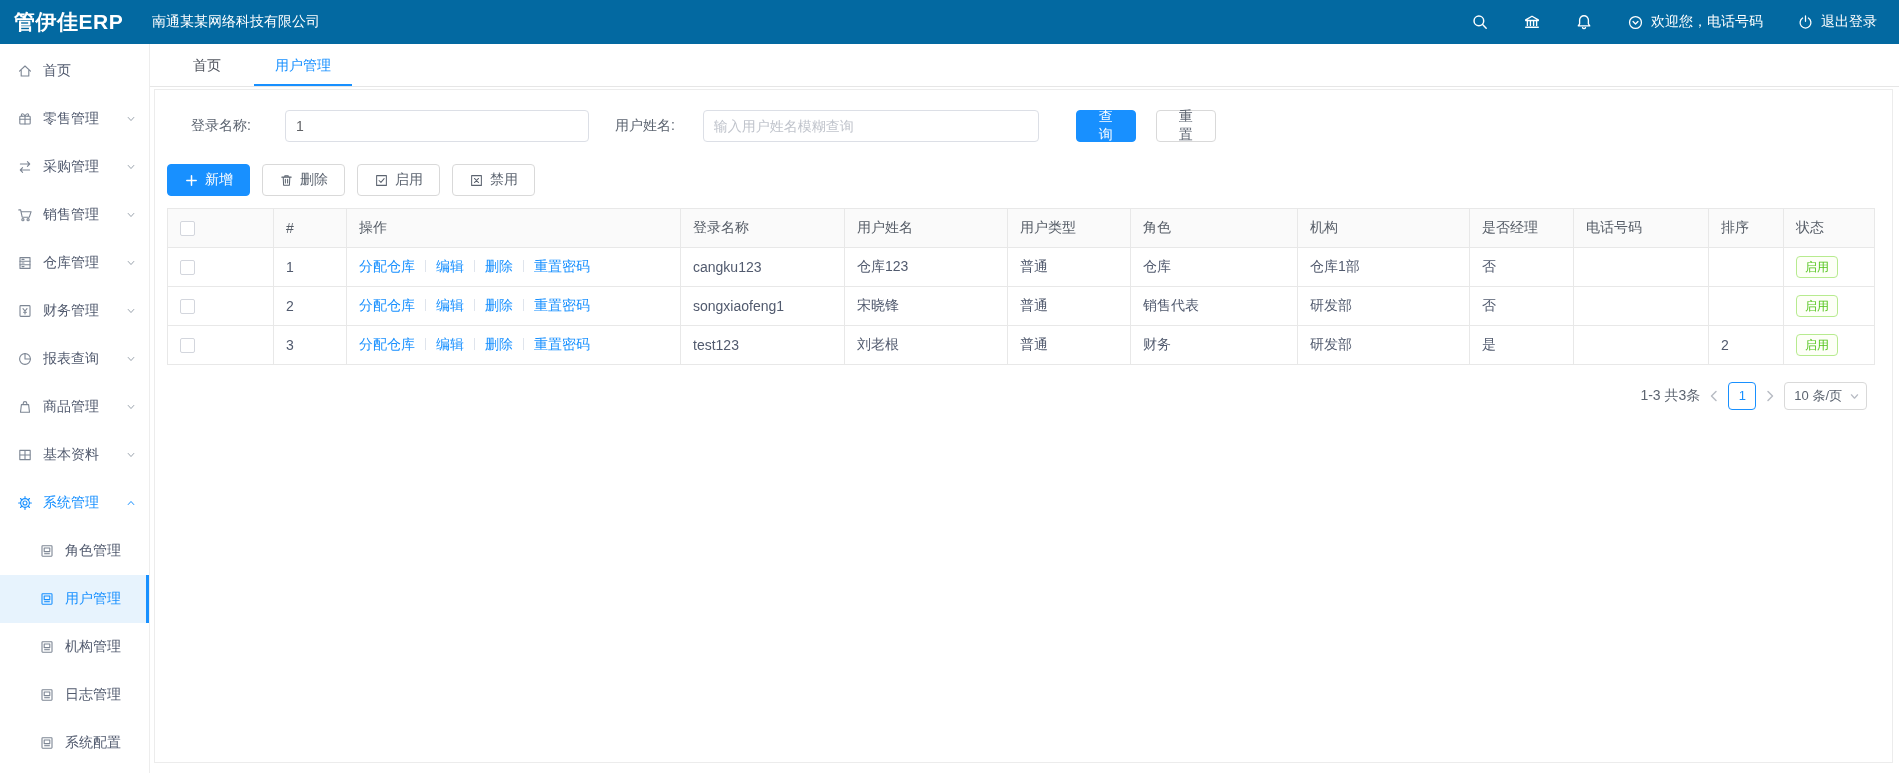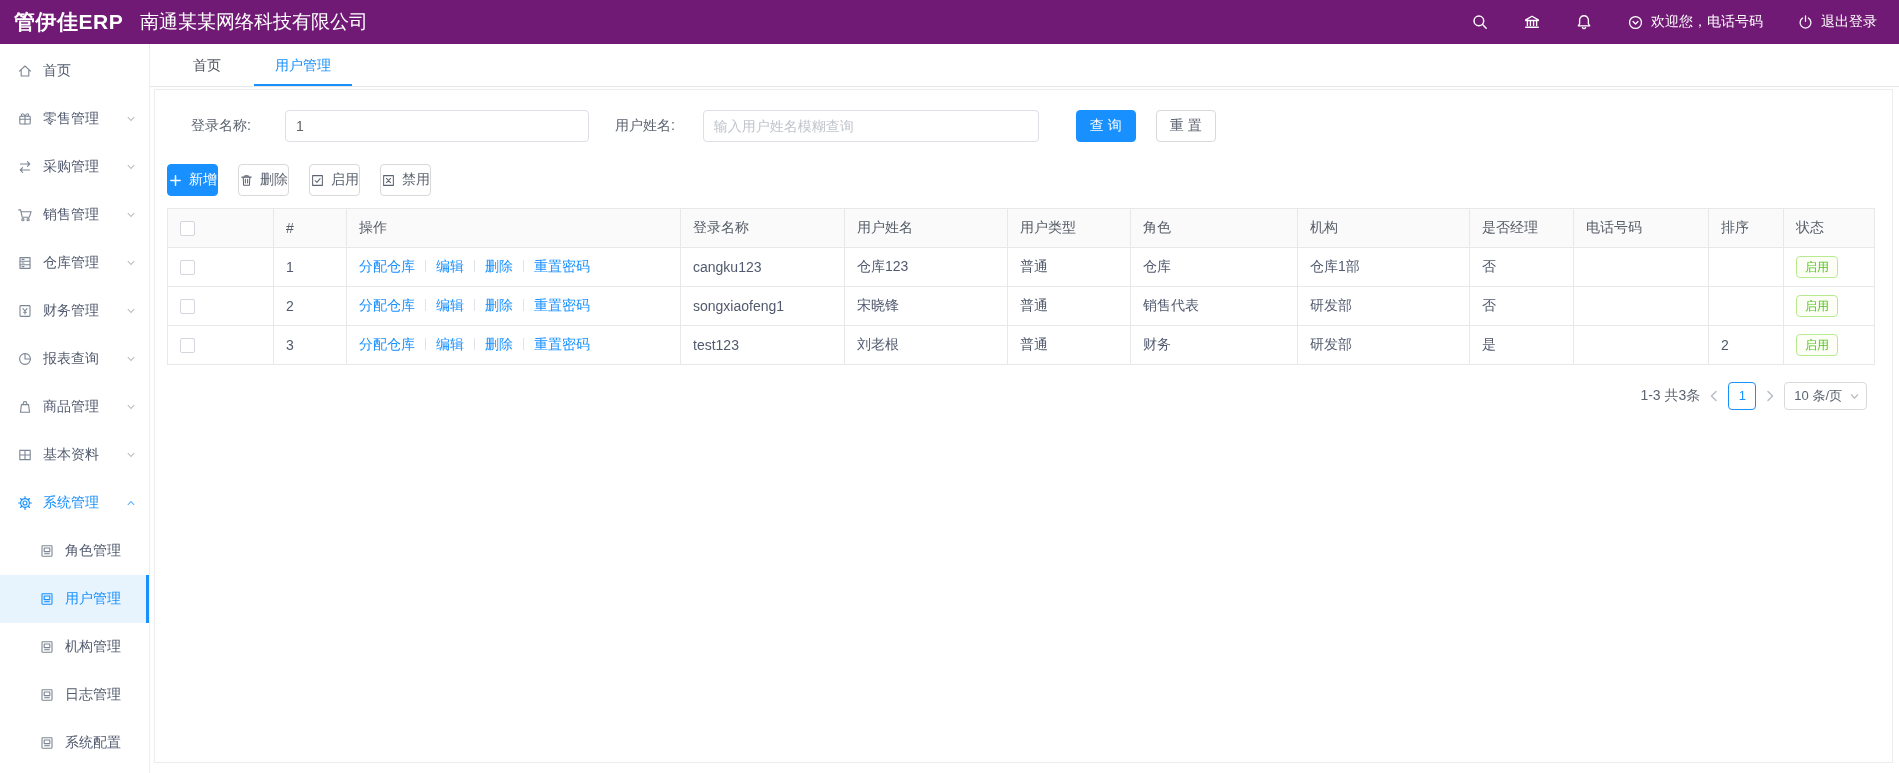"管伊佳ERP" .topbar { background: #701a75 -> #0369a1 }
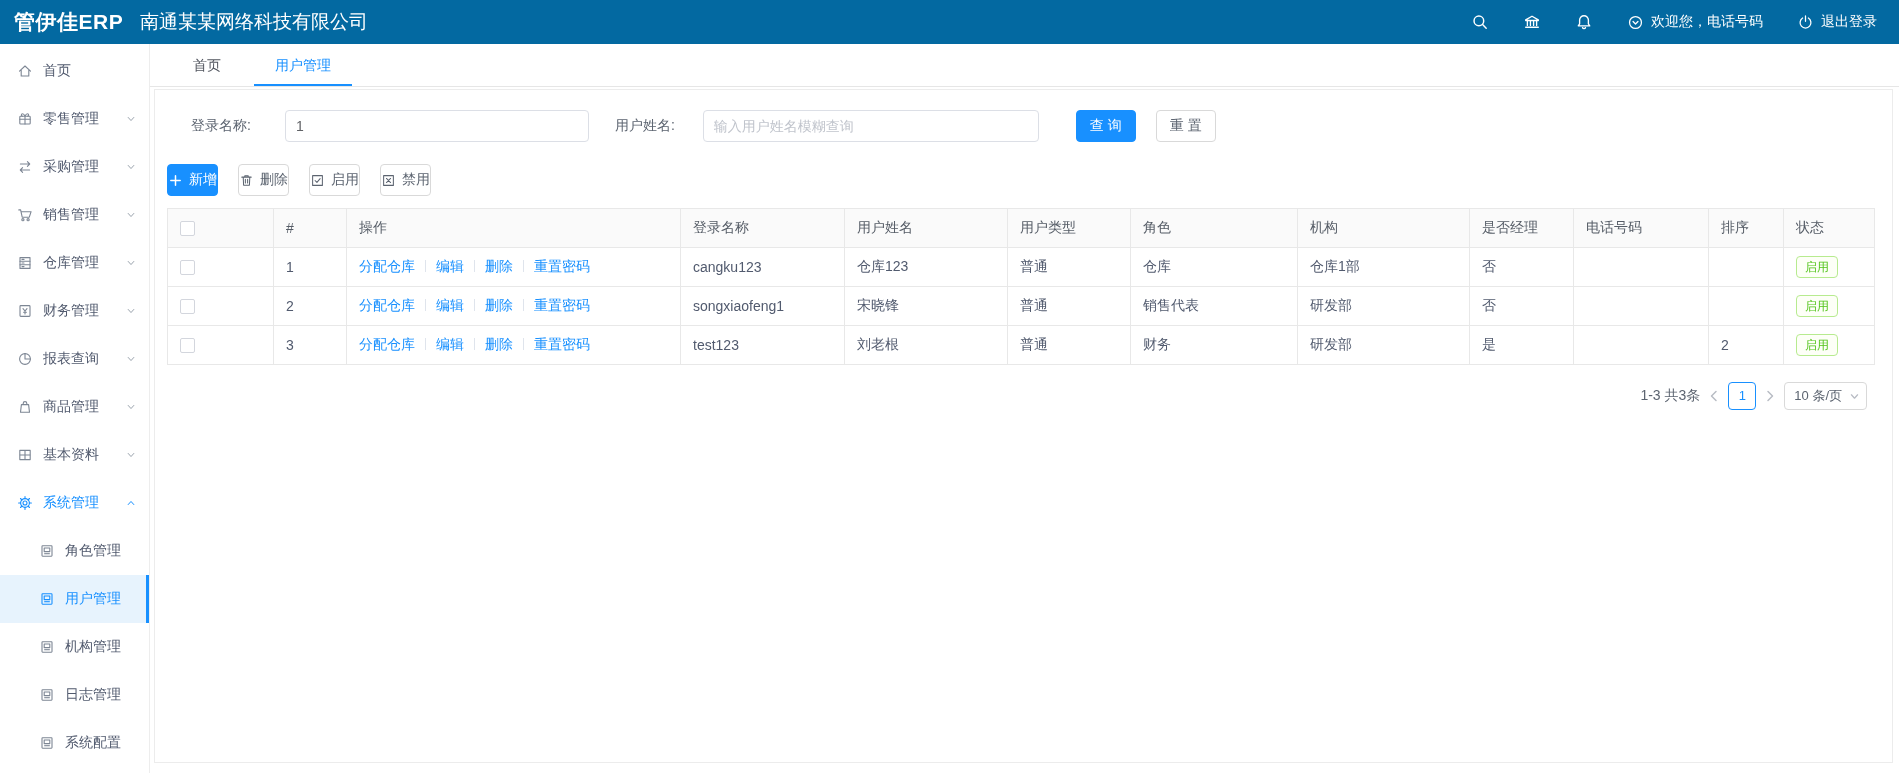"南通某某网络科技有限公司" .company { font-size: 19px -> 14px; margin-left: 4px -> 16px }
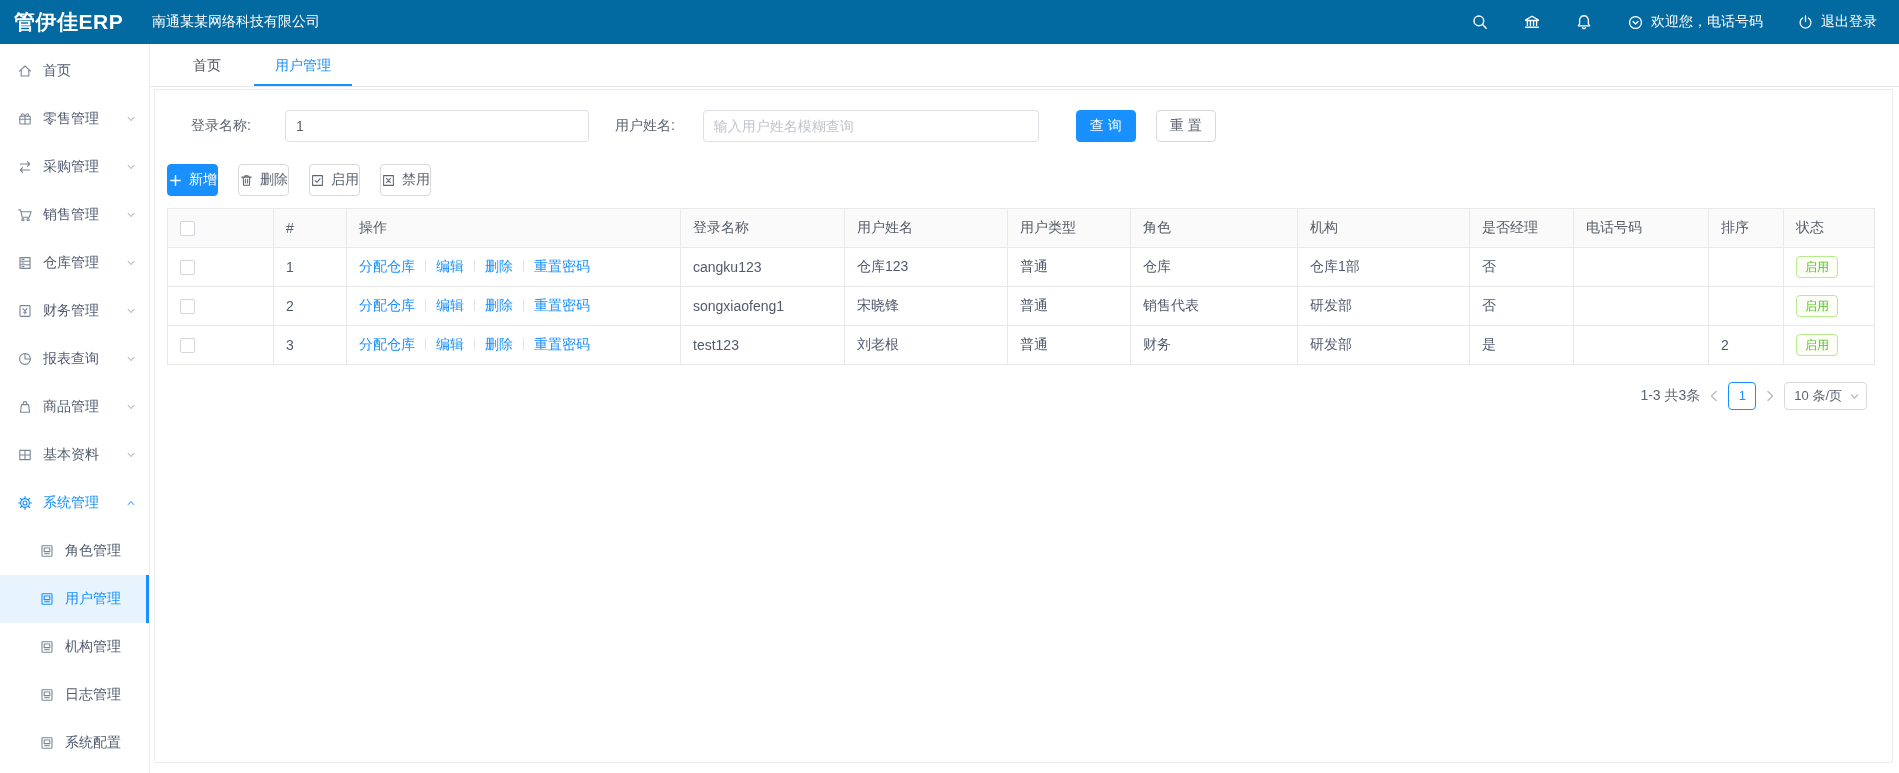"查 询" .btn { padding: 0 0 -> 0 16px }
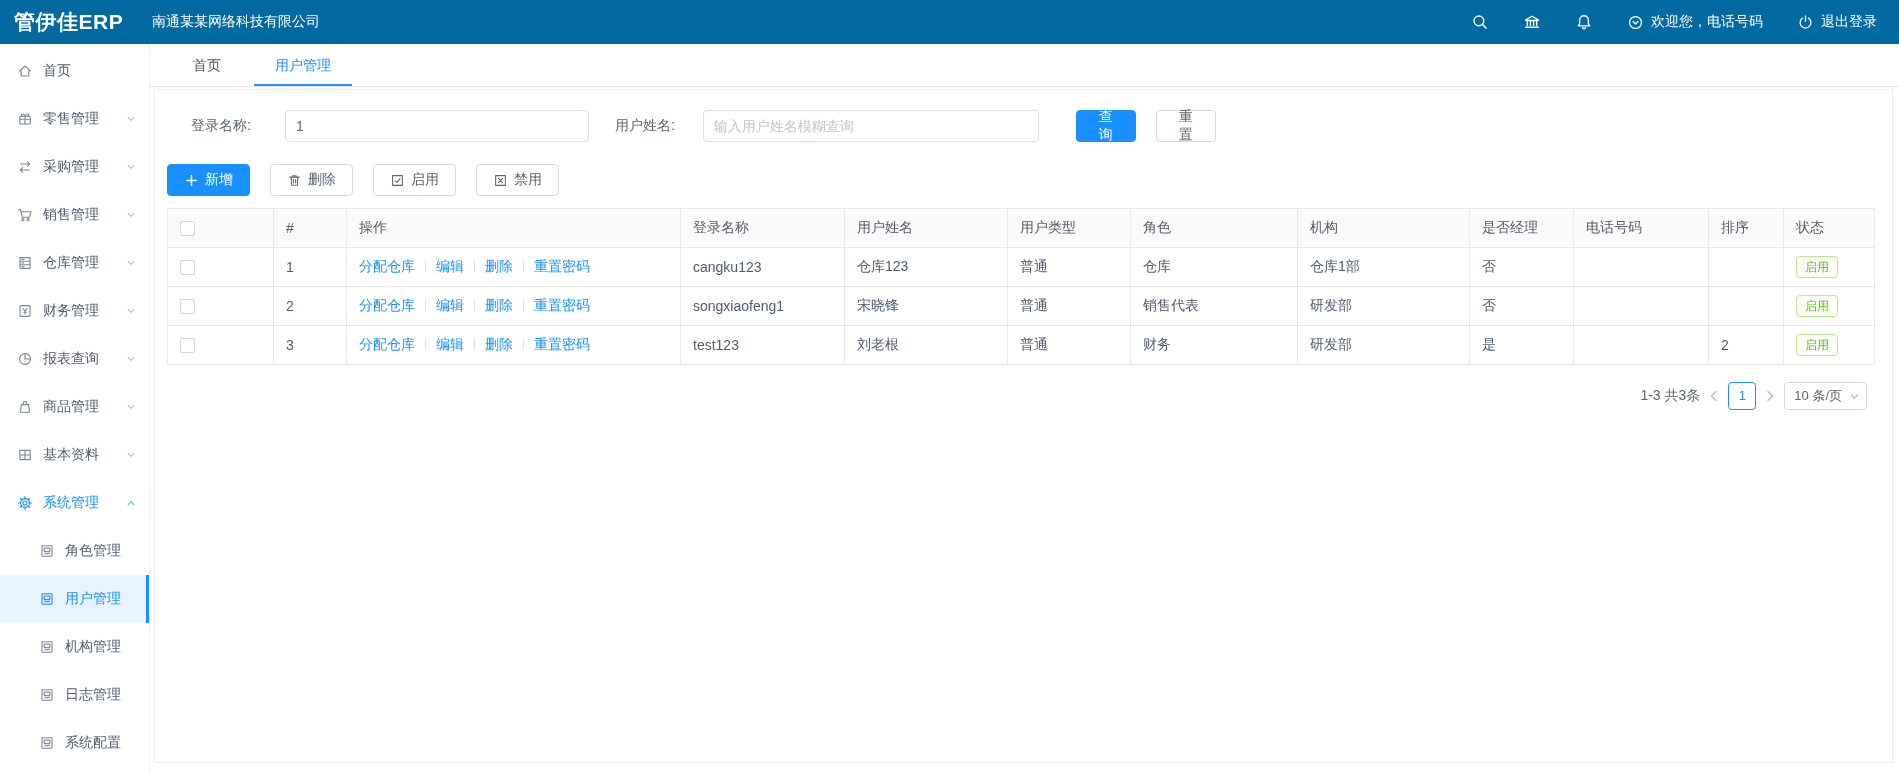"新增" .toolbar { gap: 20px -> 12px }
